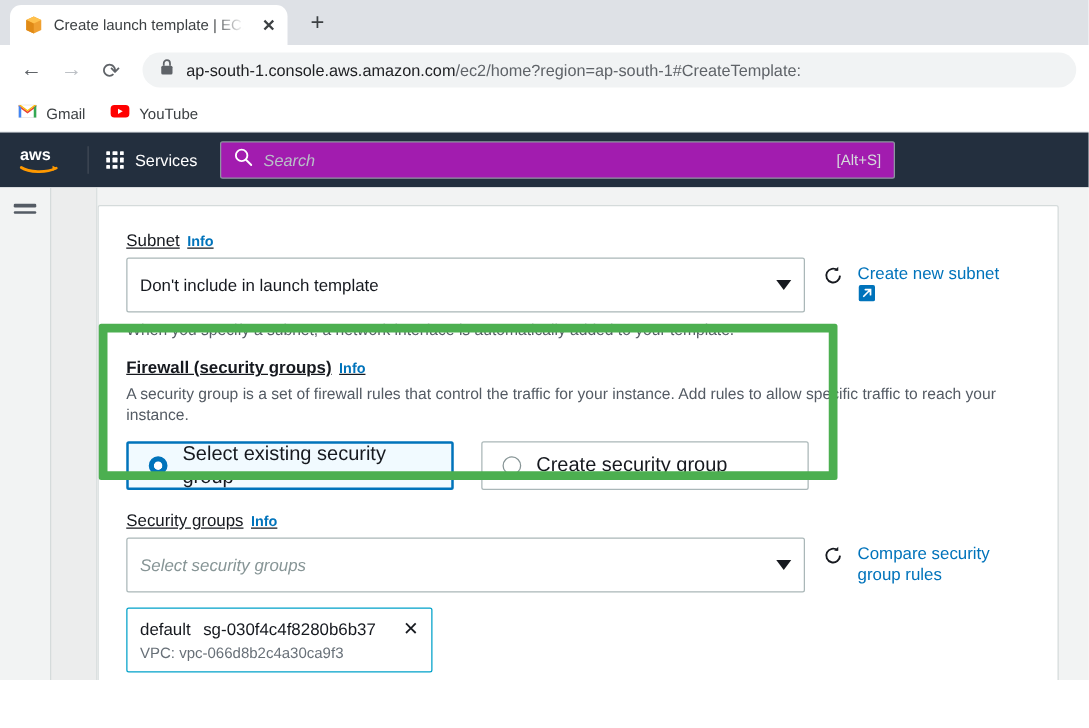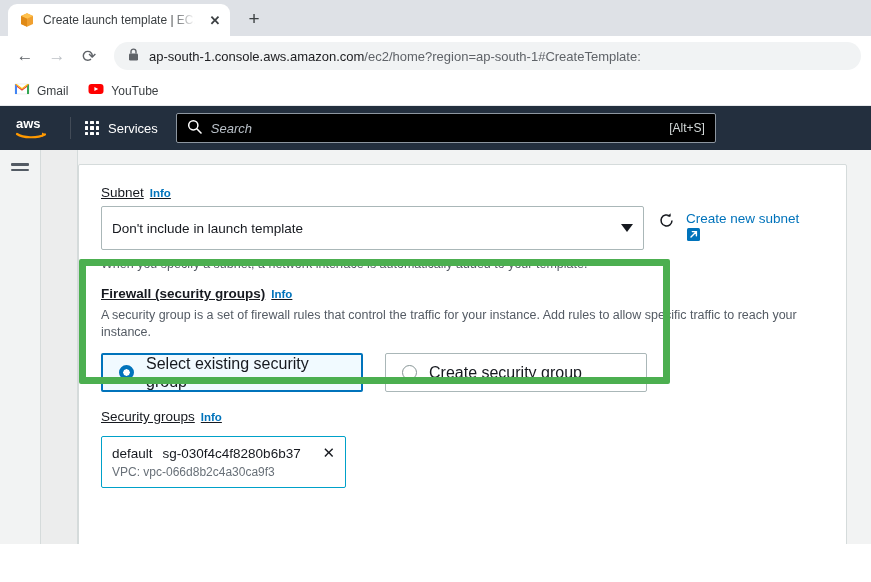"Search" .searchbox { background: #000000 -> #a21caf }
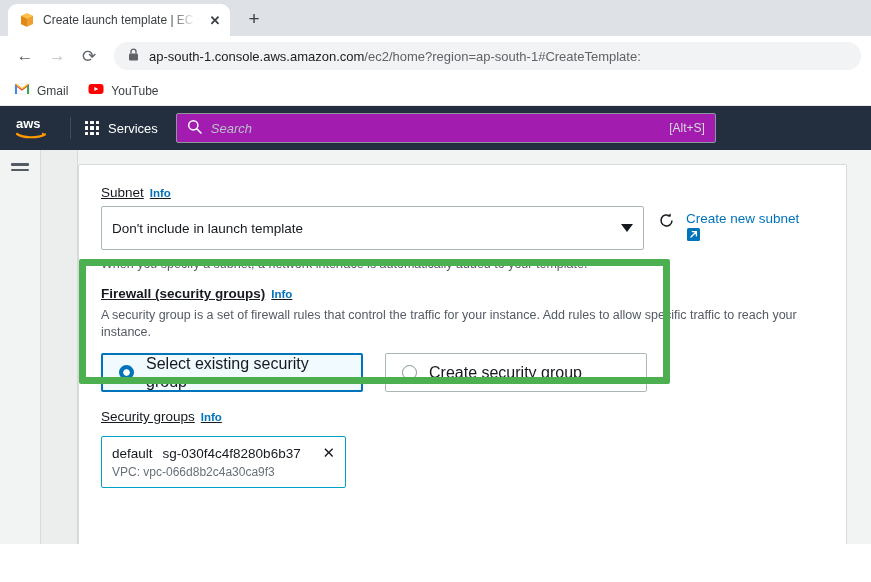"Select security groups" div.row { html: none -> <div> <div> <span>Select security groups</span> <span></span> </div> <div> <span> <svg> <path></path> <path></path> </svg> </span> <span>Compare security group rules</span> </div> </div> }
